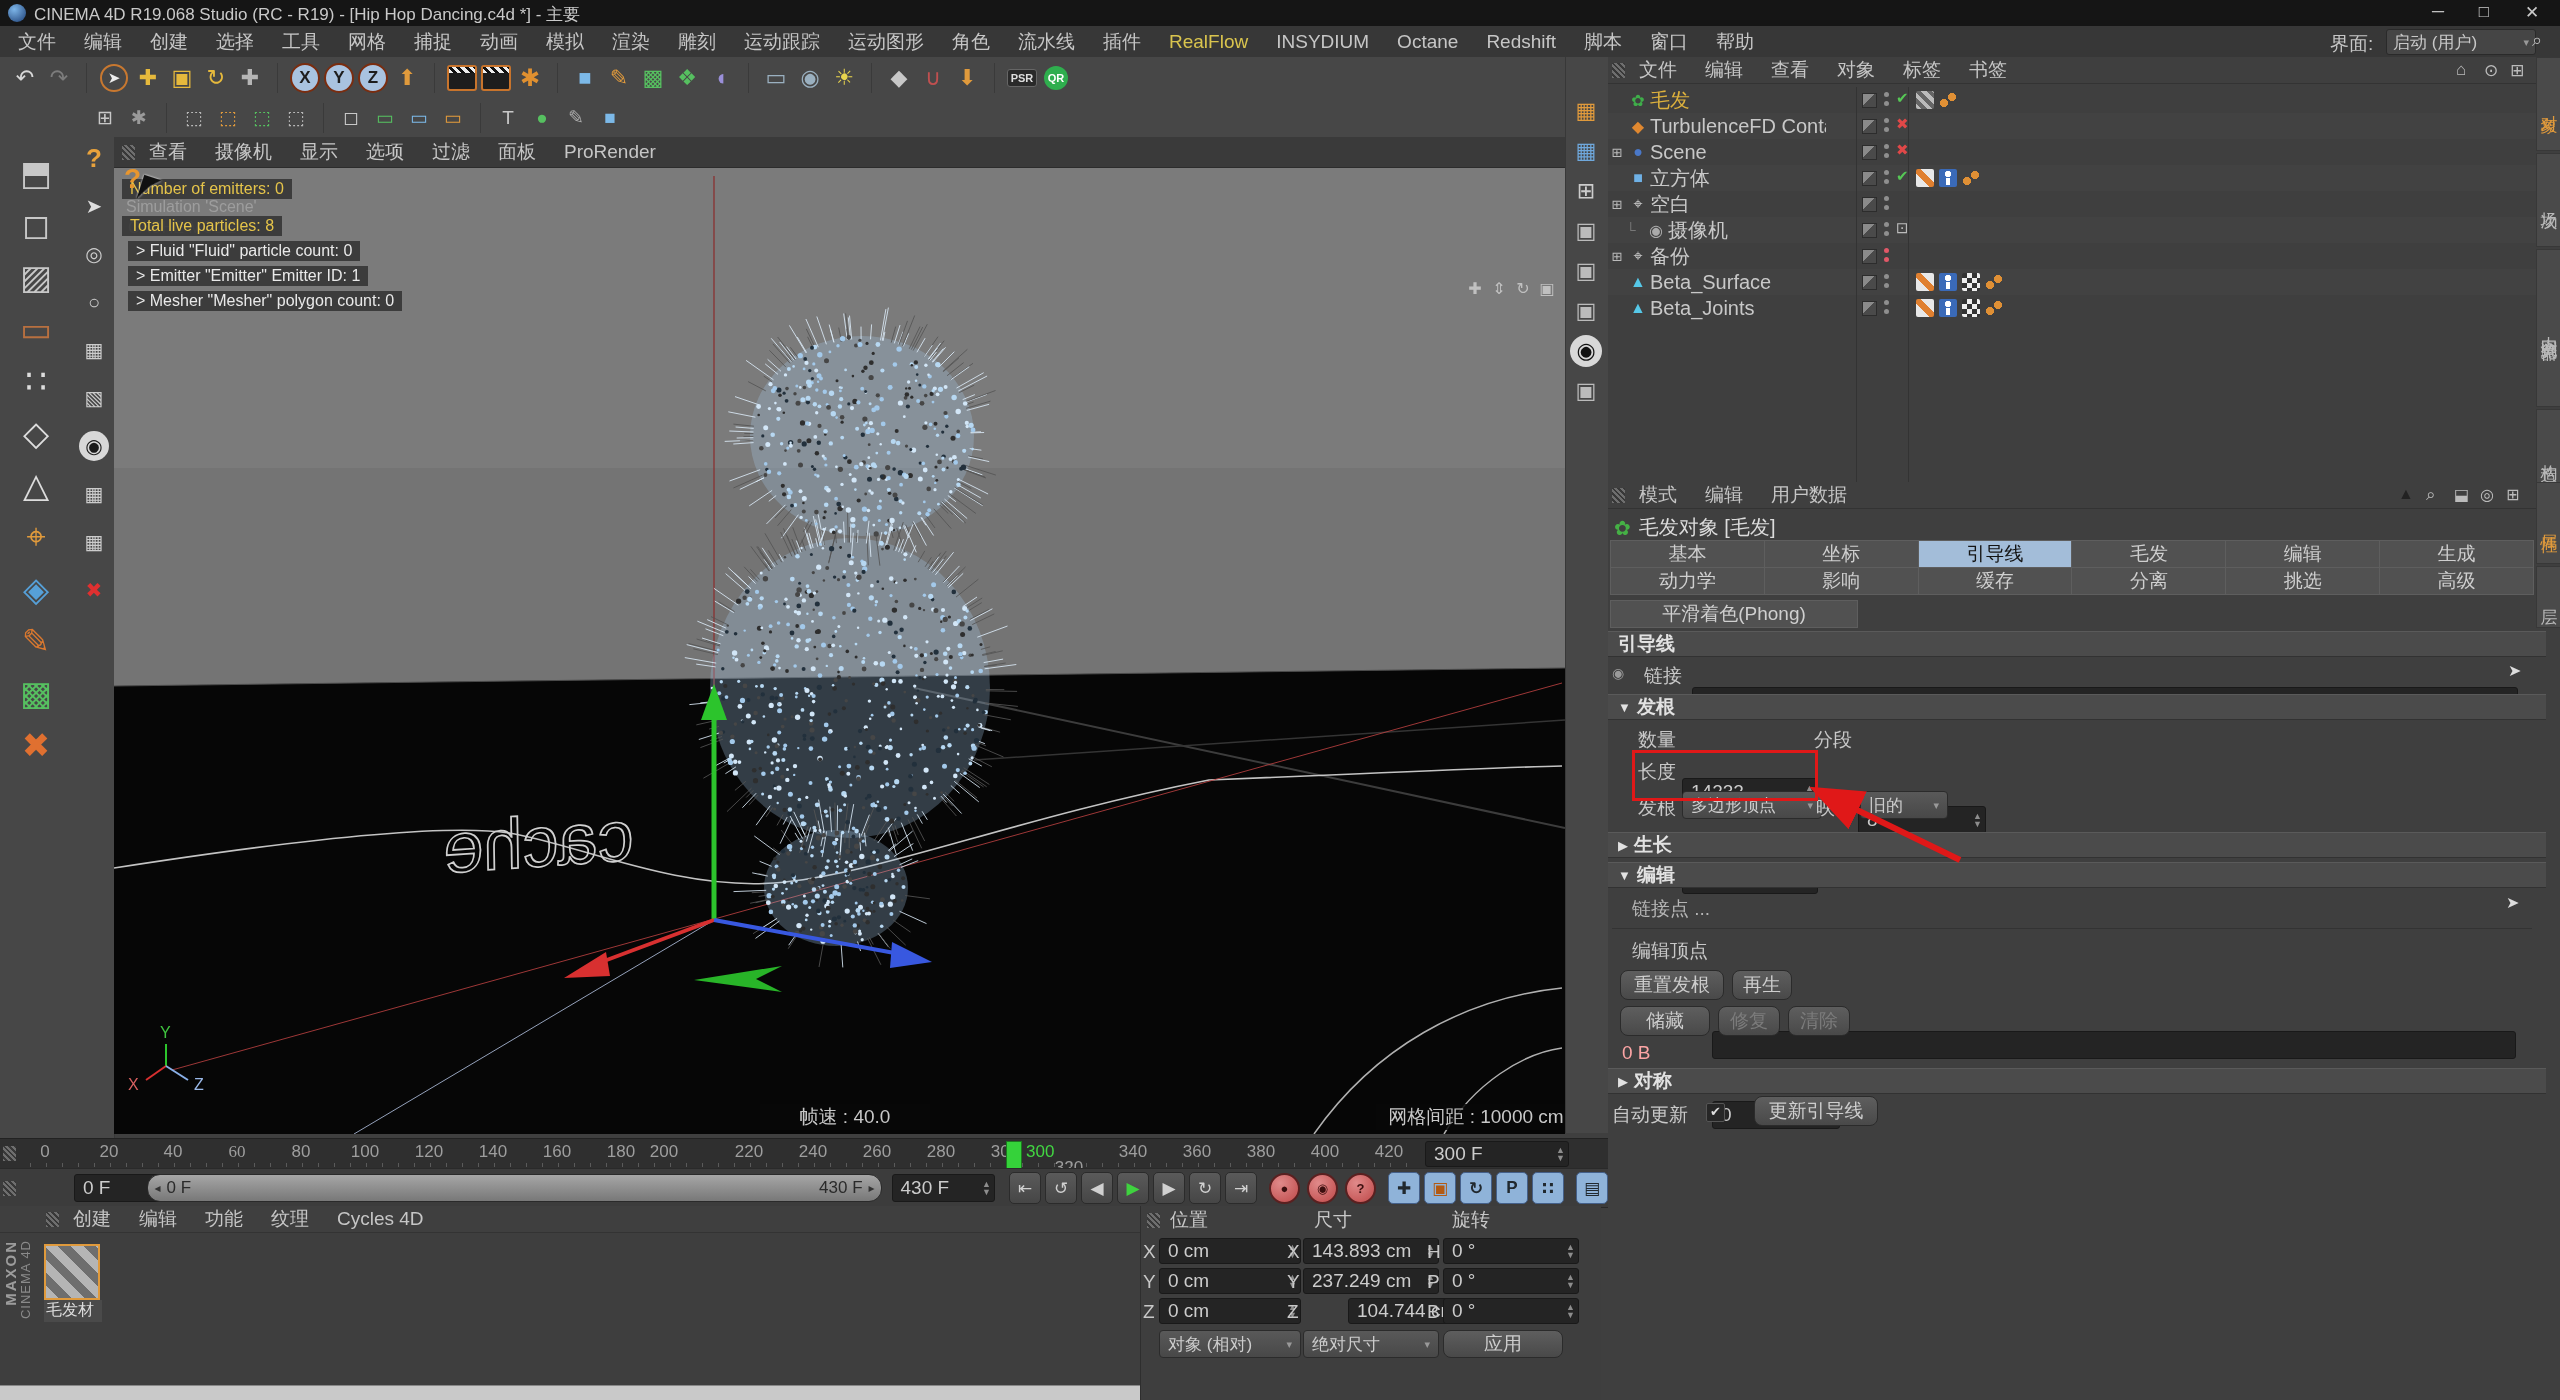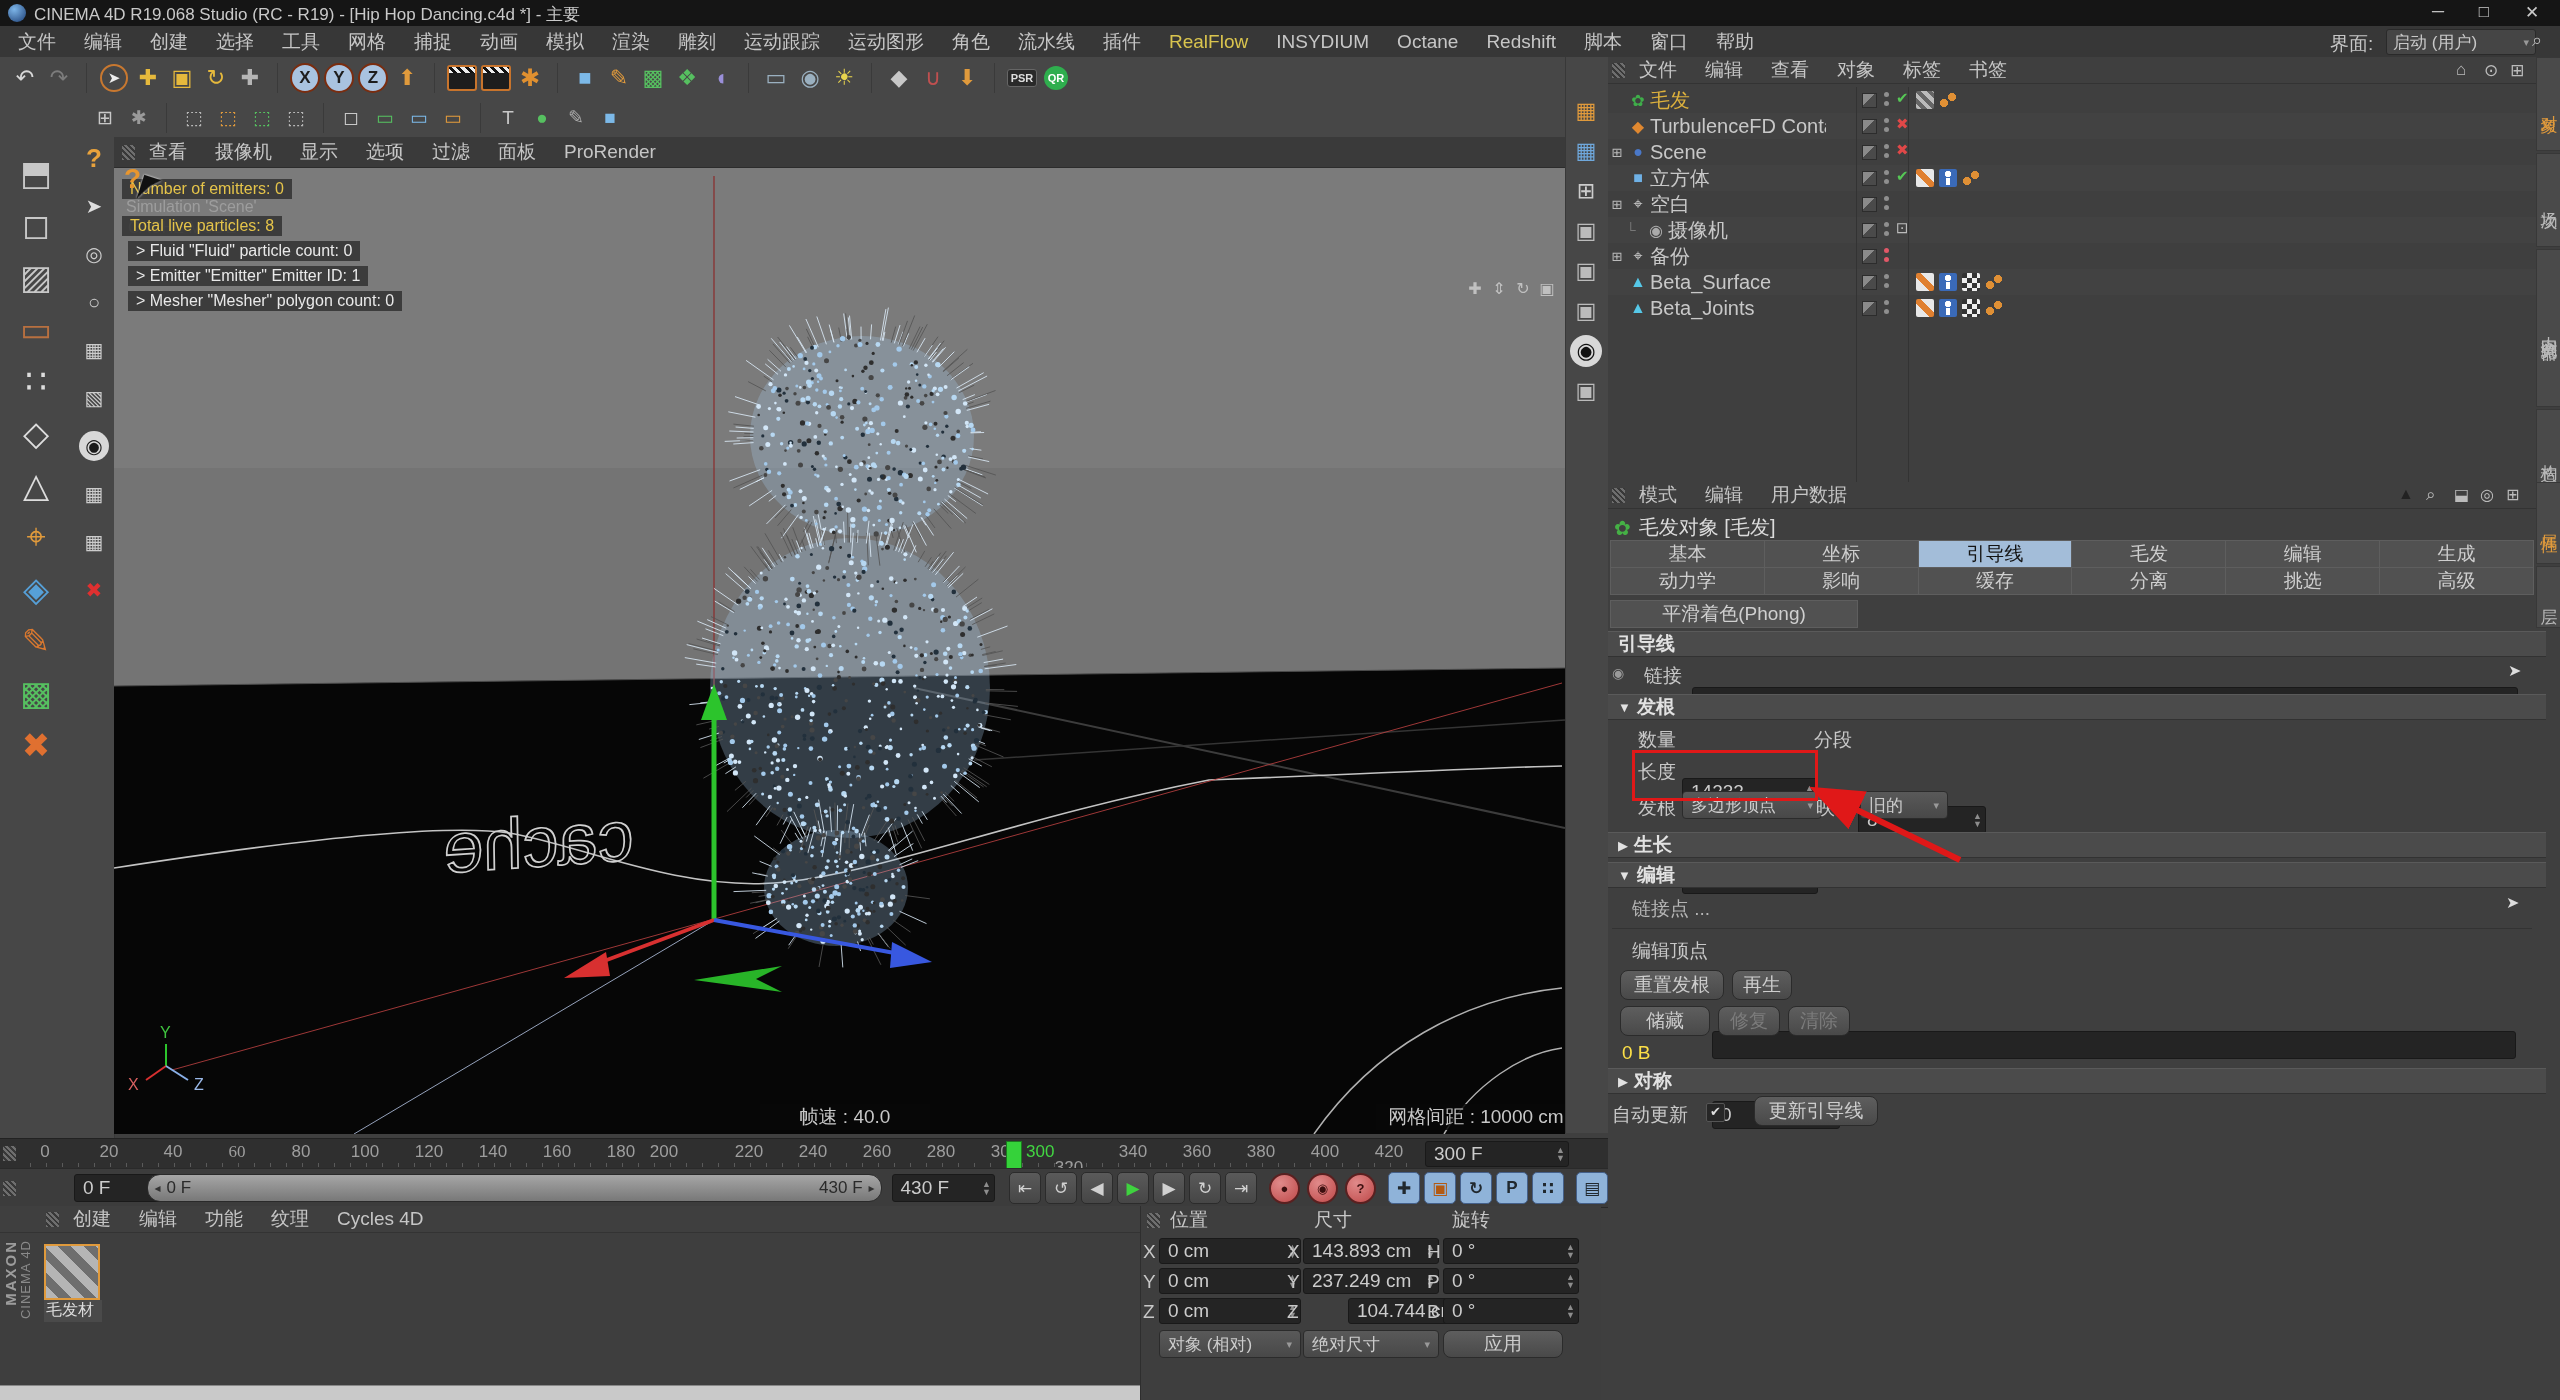"0 B" span.abs { color: #fde047 -> #fca5a5 }
